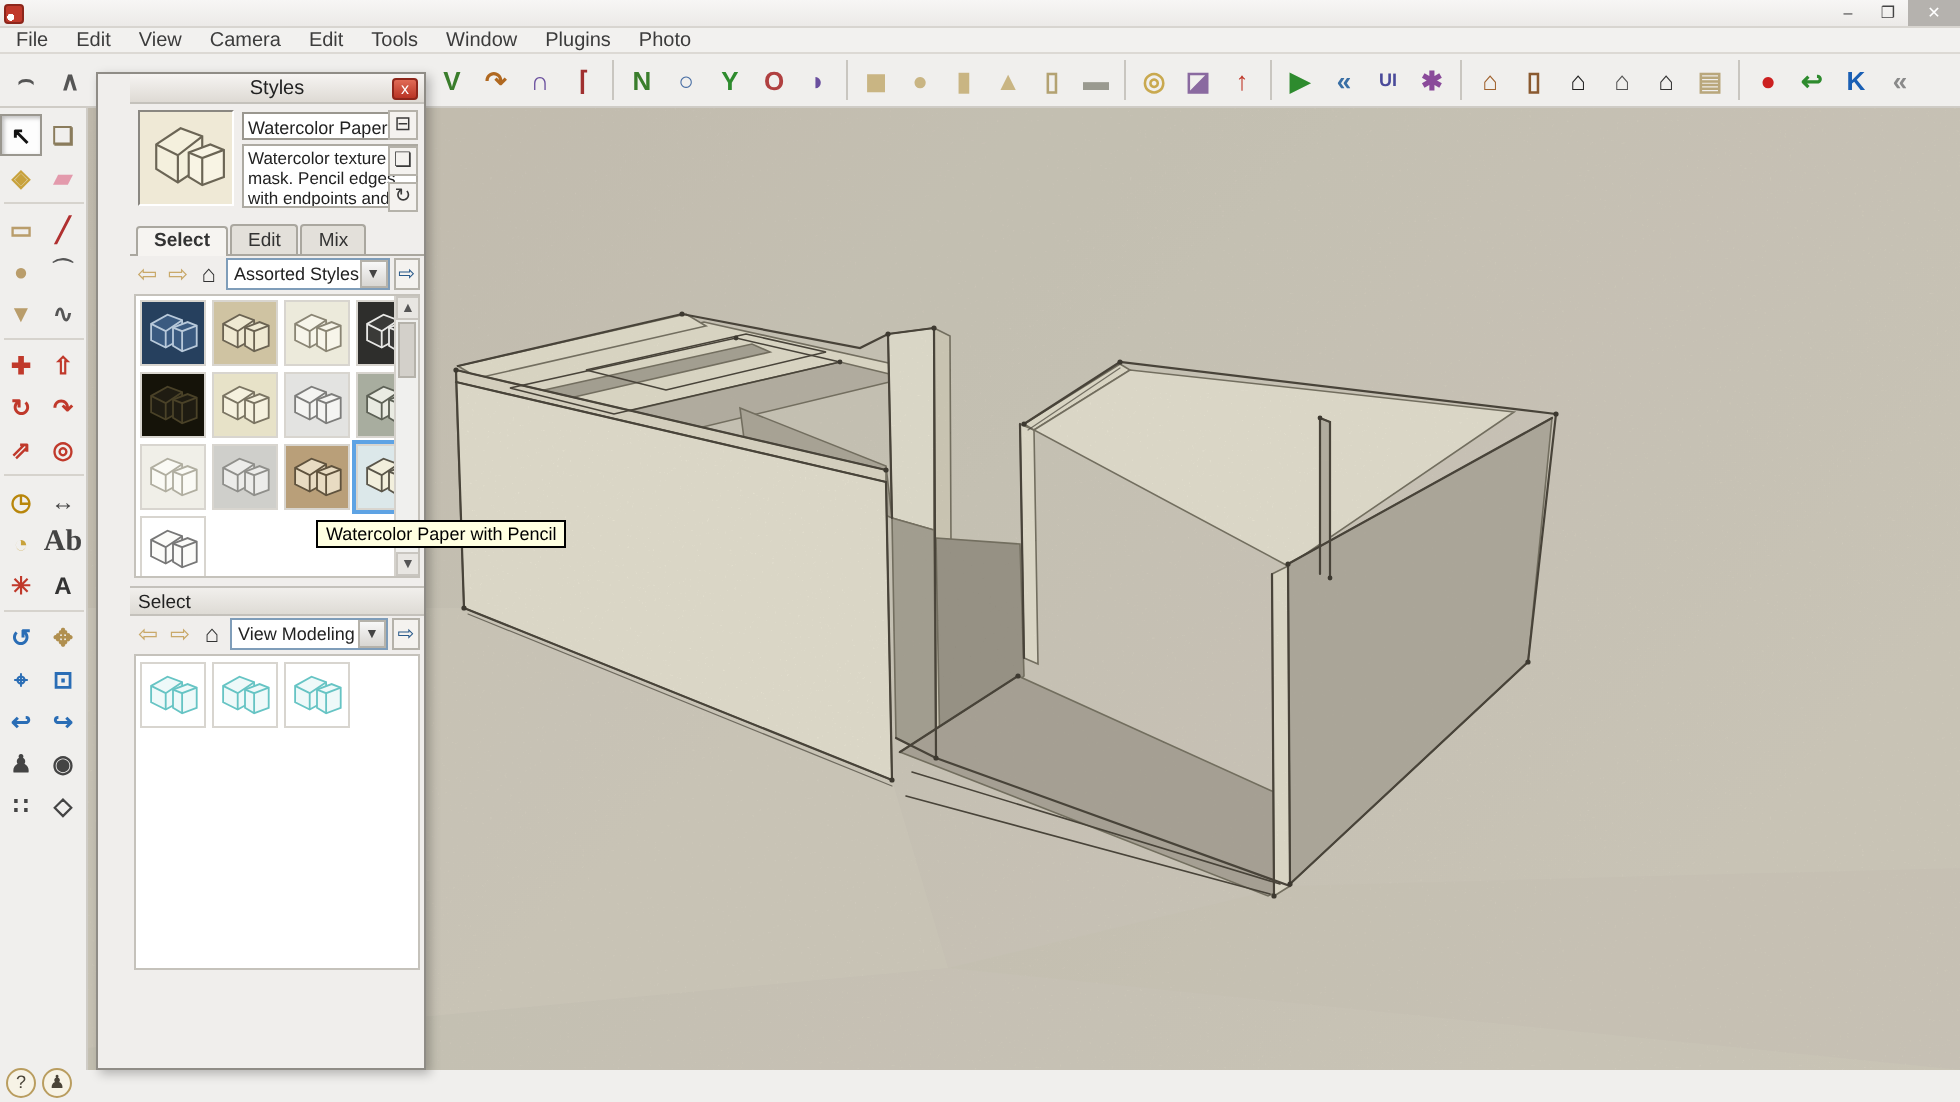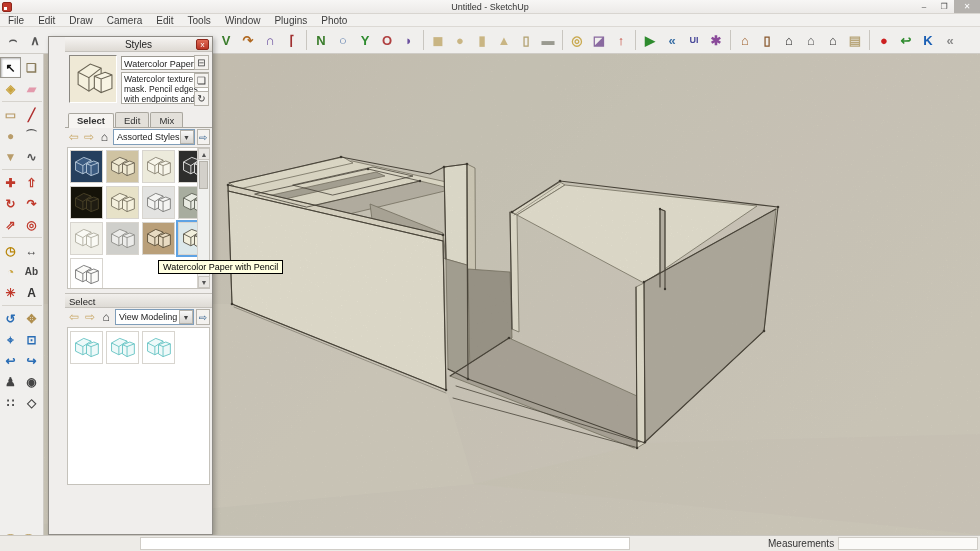"Untitled - SketchUp" div.tb-title { html: <div>Untitled - SketchUp</div> -> none }
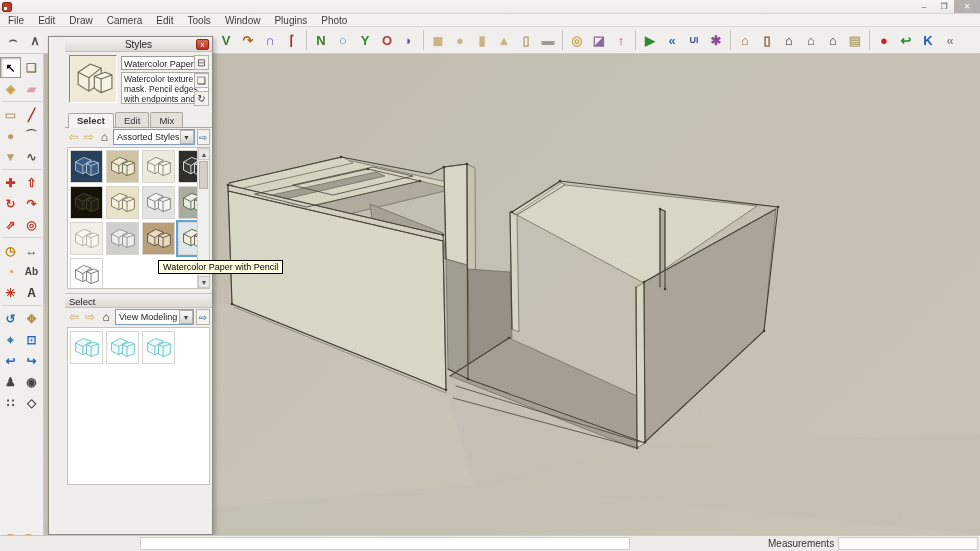"Draw" div.menu-item { text: Draw -> View }
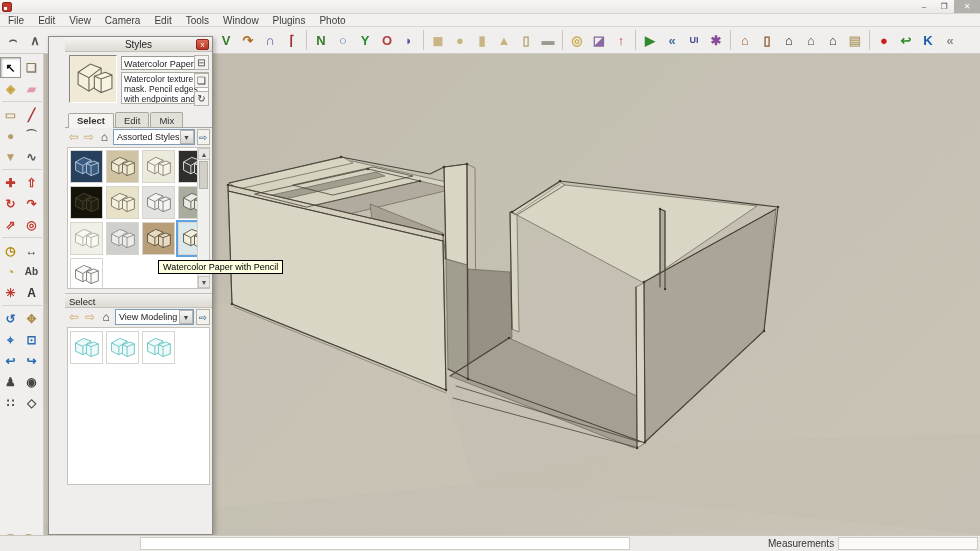"Ab" div.pal-cell { font-family: none -> Liberation Serif, serif; font-size: 10px -> 15px }
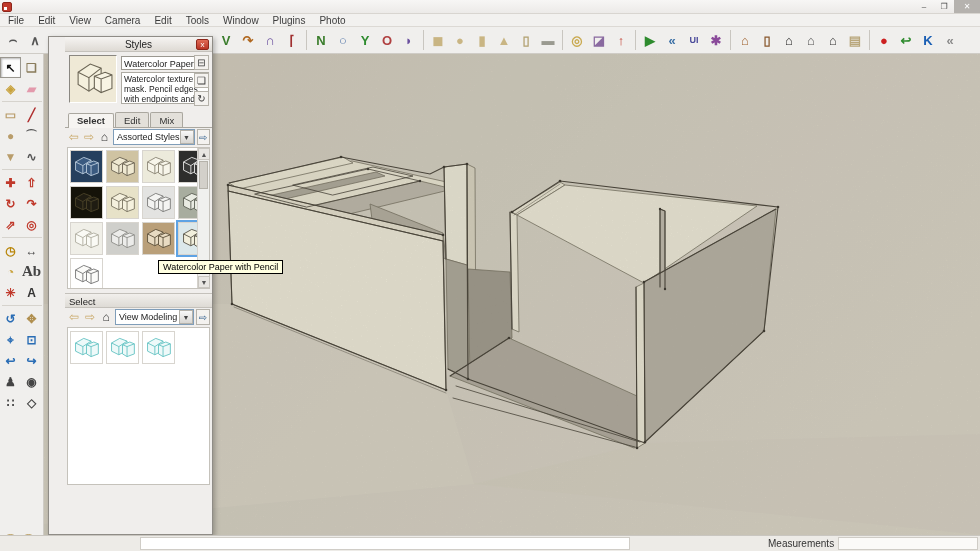"Measurements" div.statusbar { html: <div> <div></div> <div>Measurements</div> <div></div> </div> -> none }
